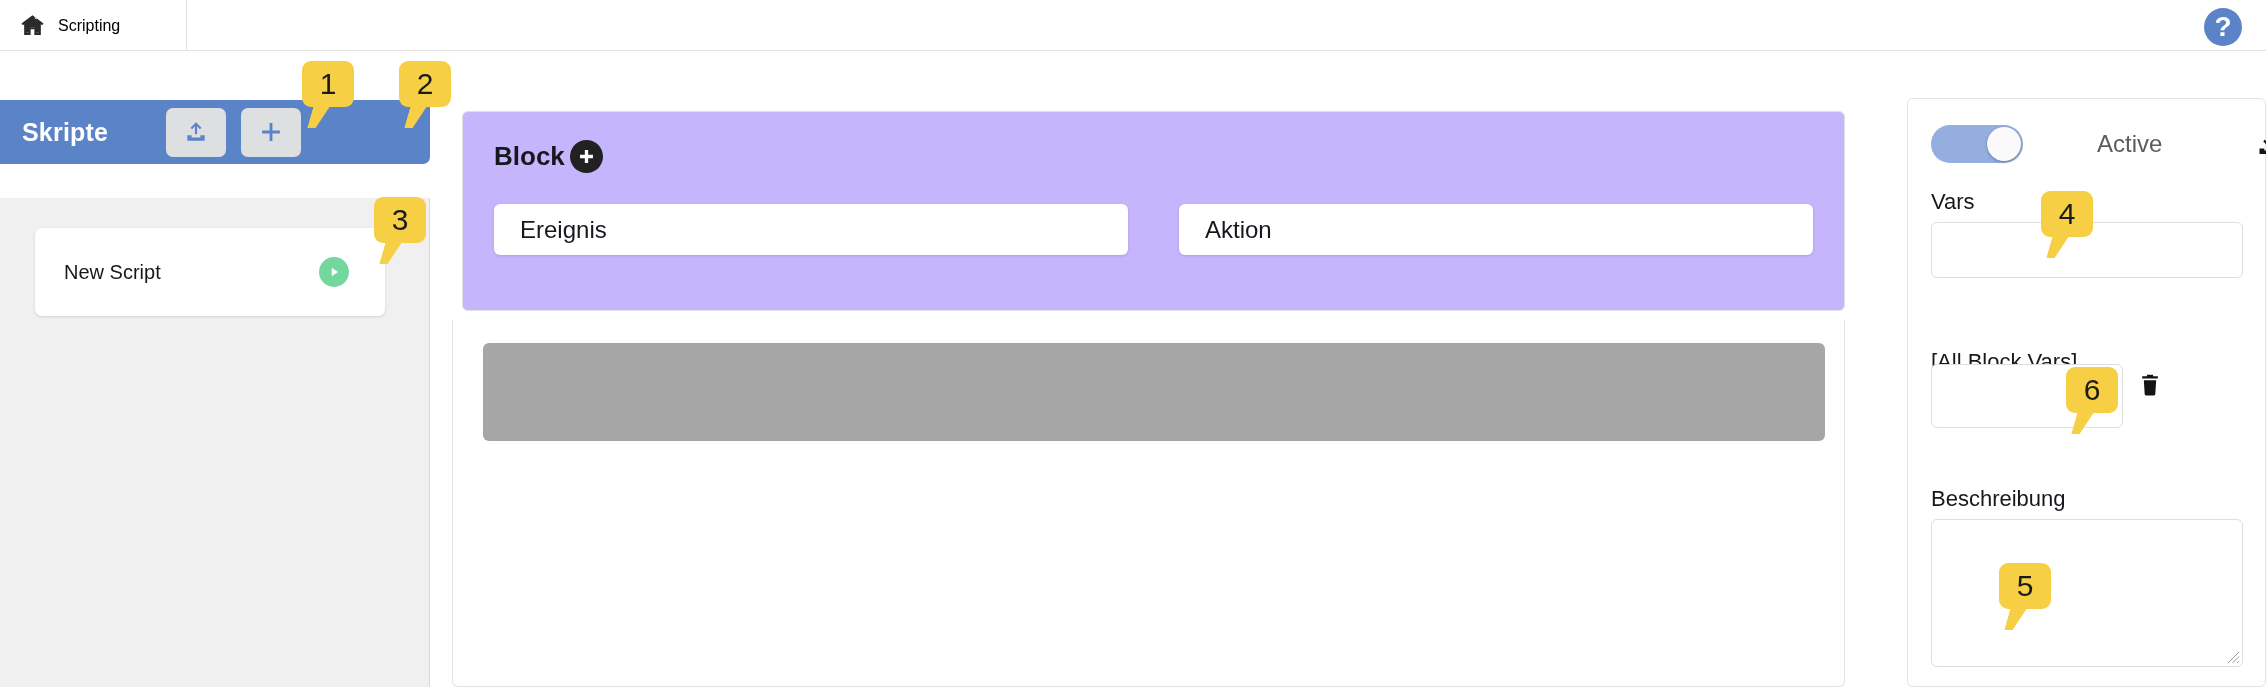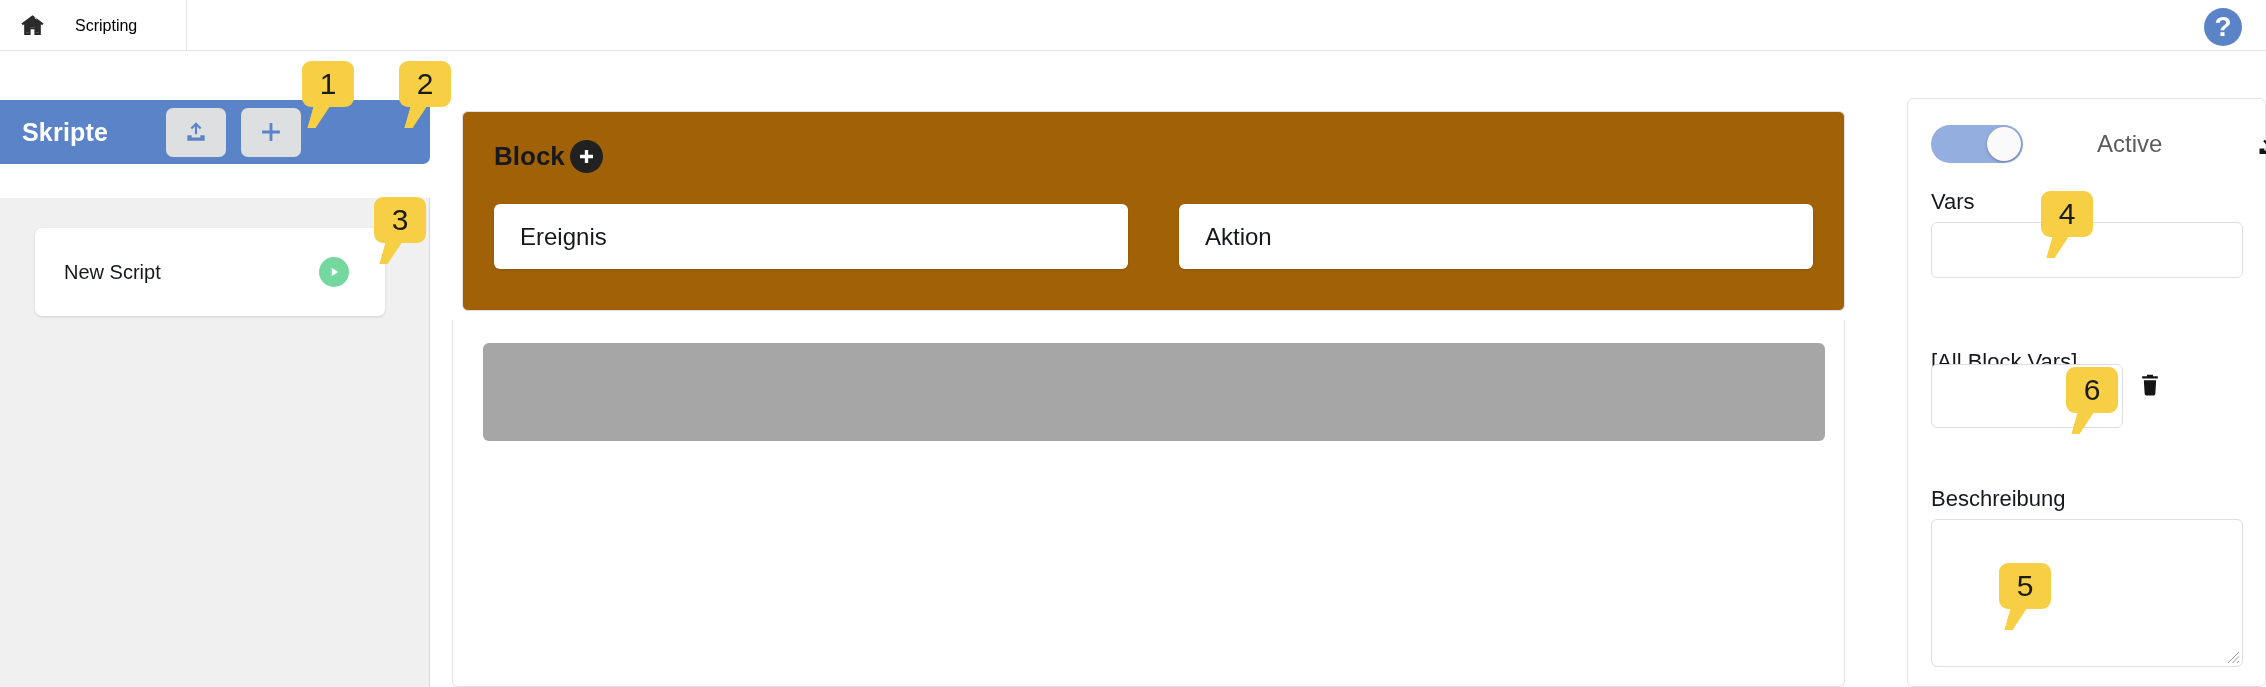"Scripting" #breadcrumb { gap: 30px -> 13px }
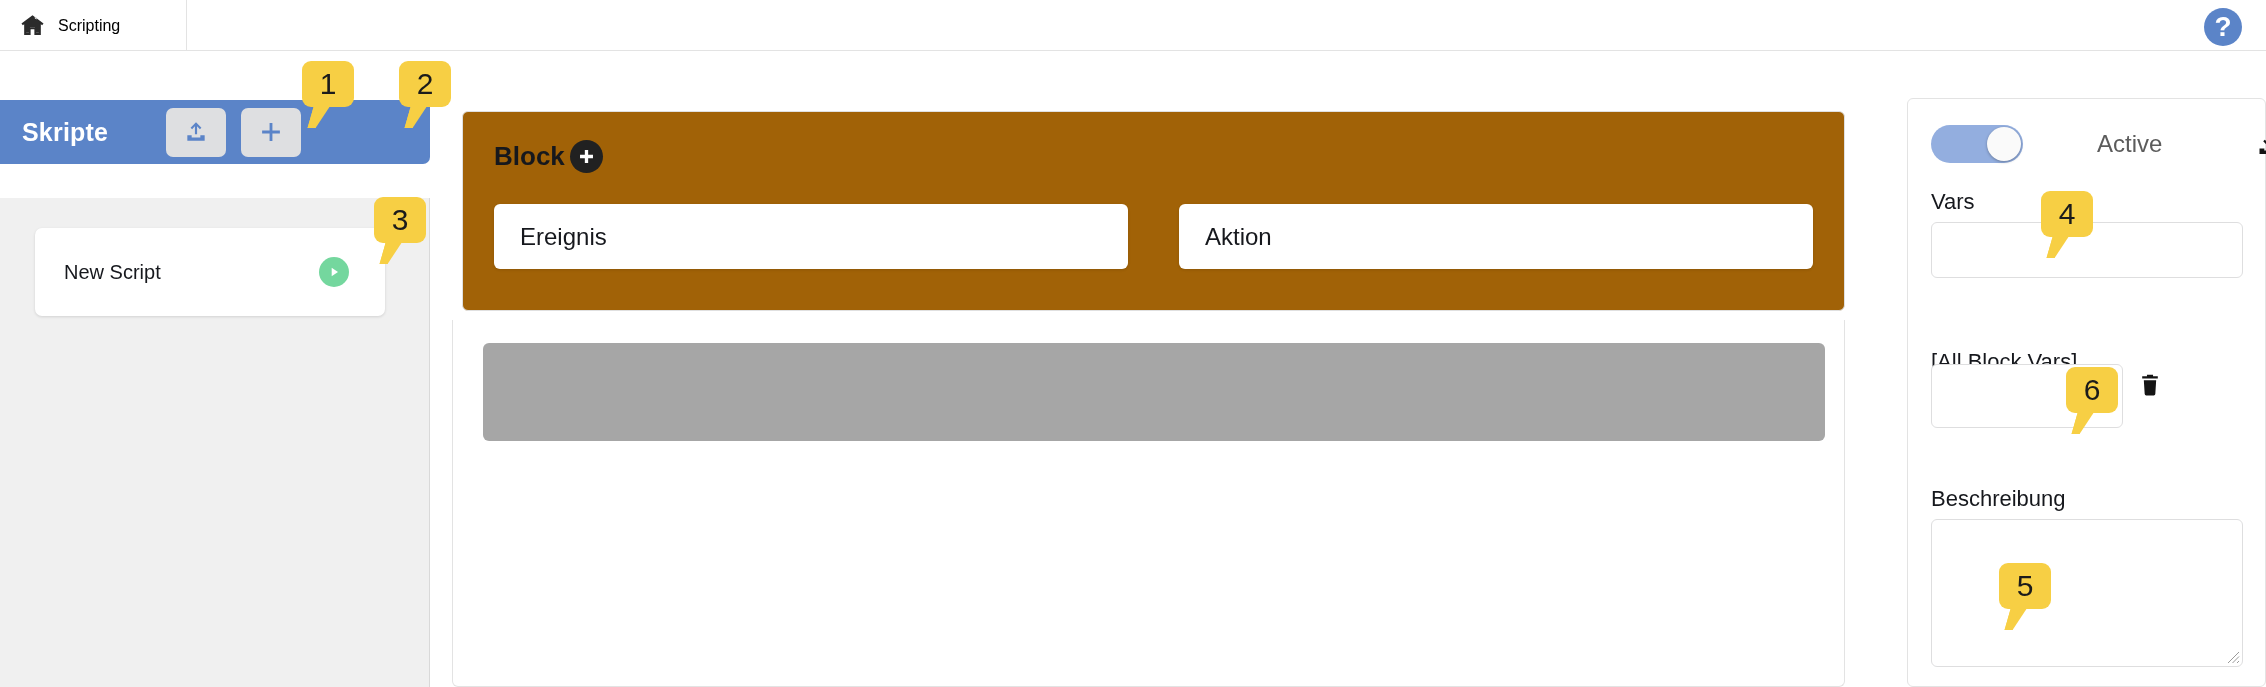"Block" #block-panel { background: #a16207 -> #c4b5fd }
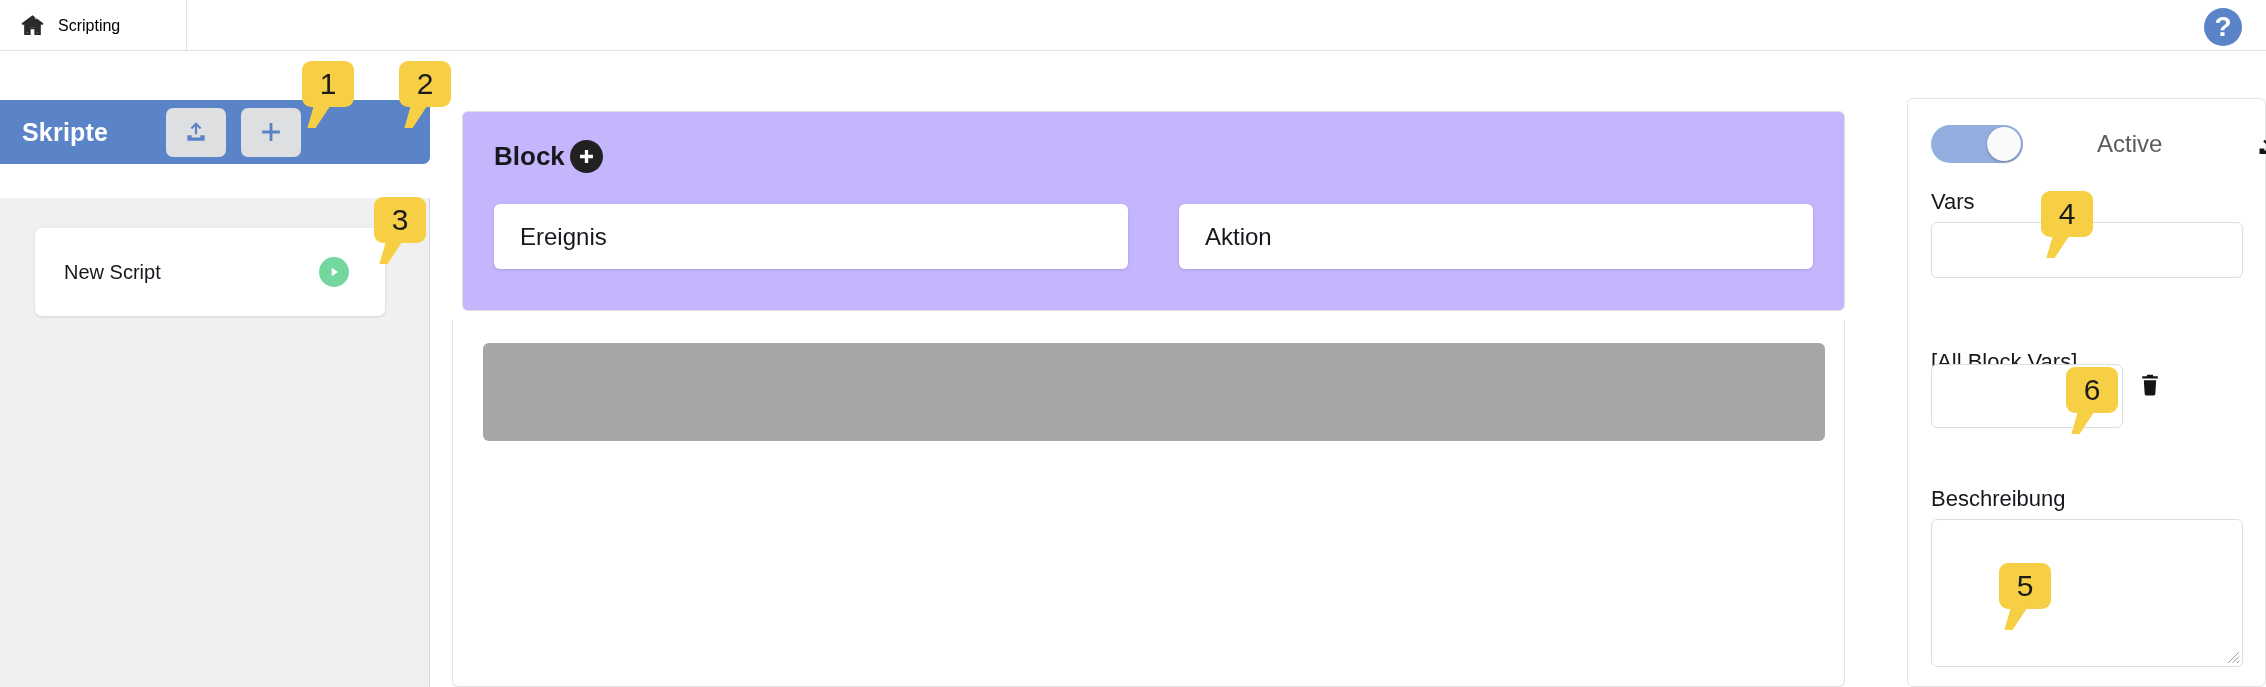"Ereignis" .slot { height: 65px -> 51px }
